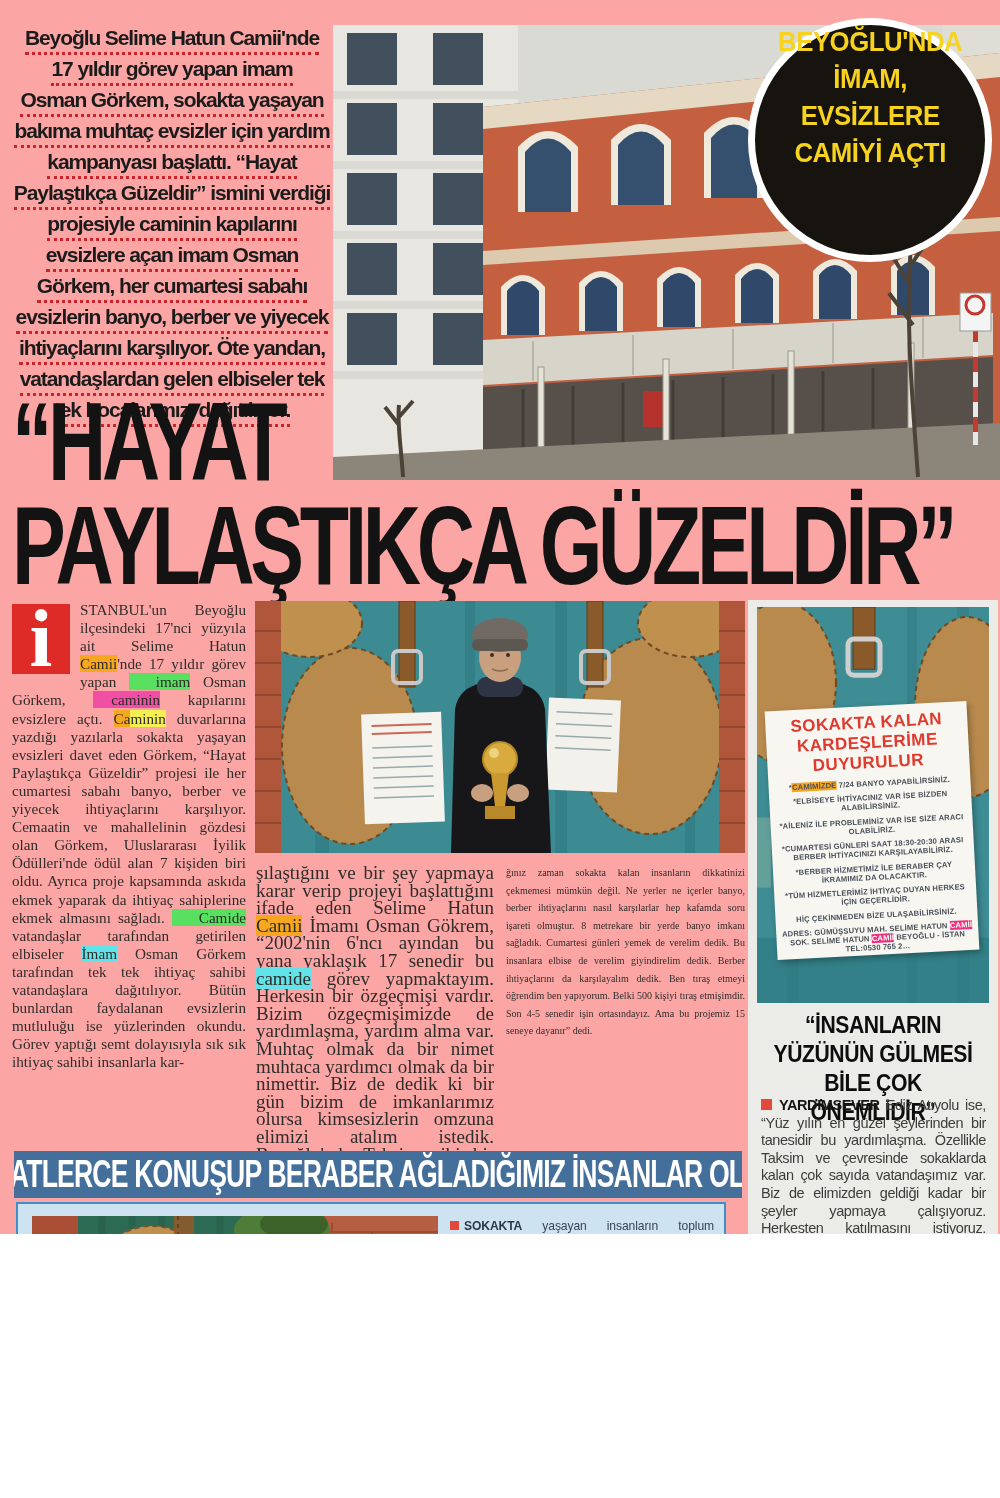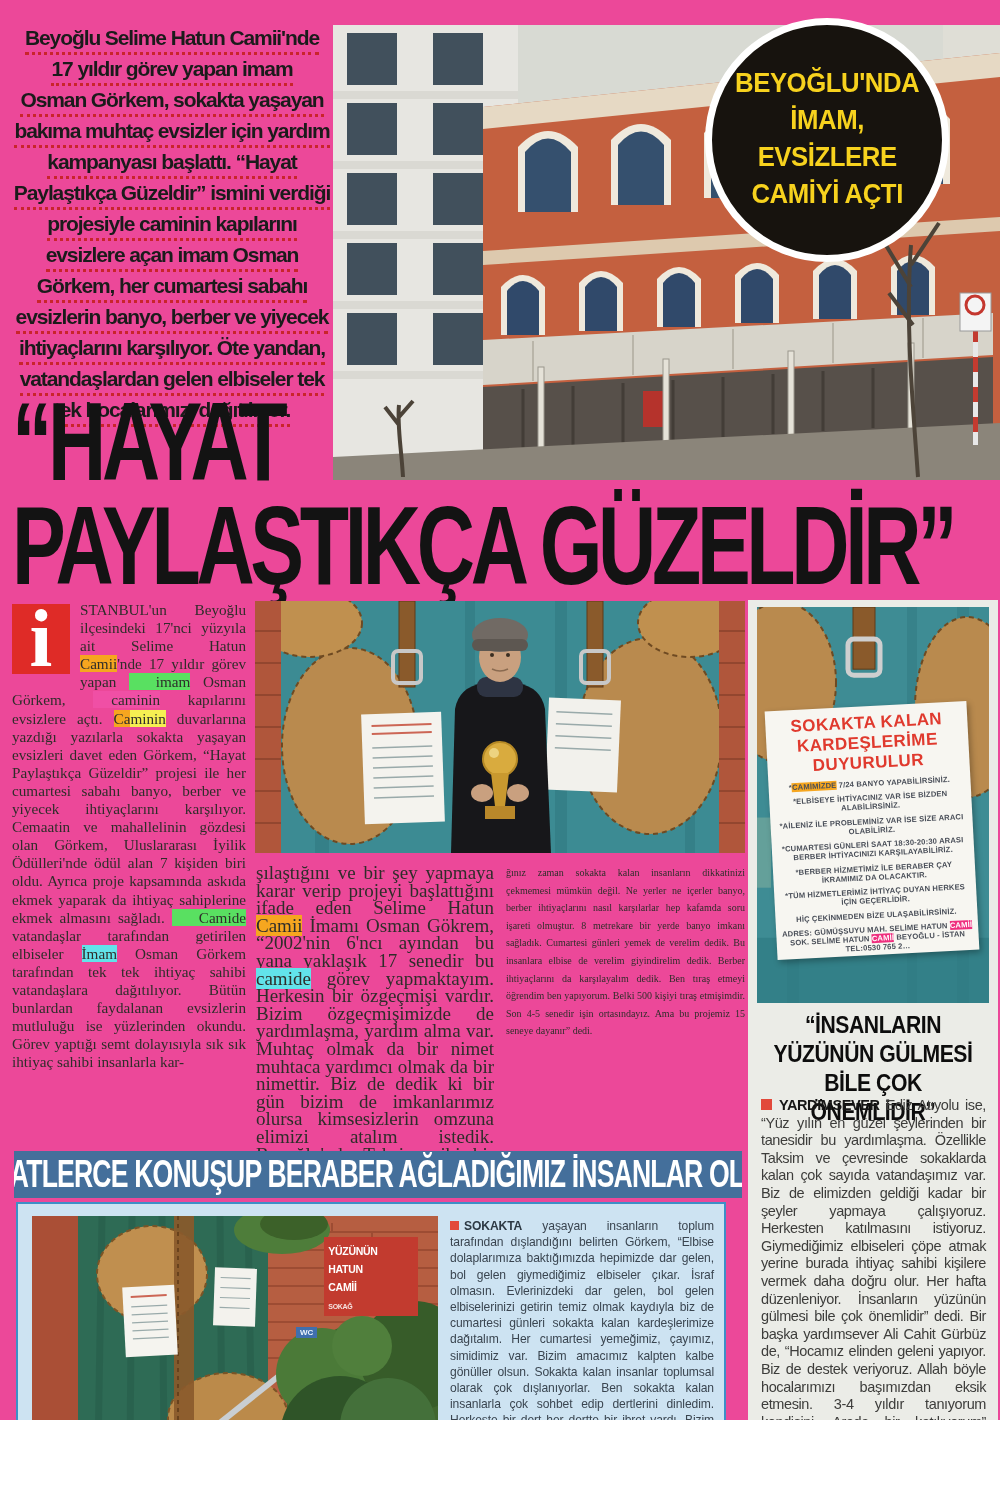"Beyoğlu Selime Hatun Camii'nde" .page { background: #ec4899 -> #fca5a5; height: 1420px -> 1234px }
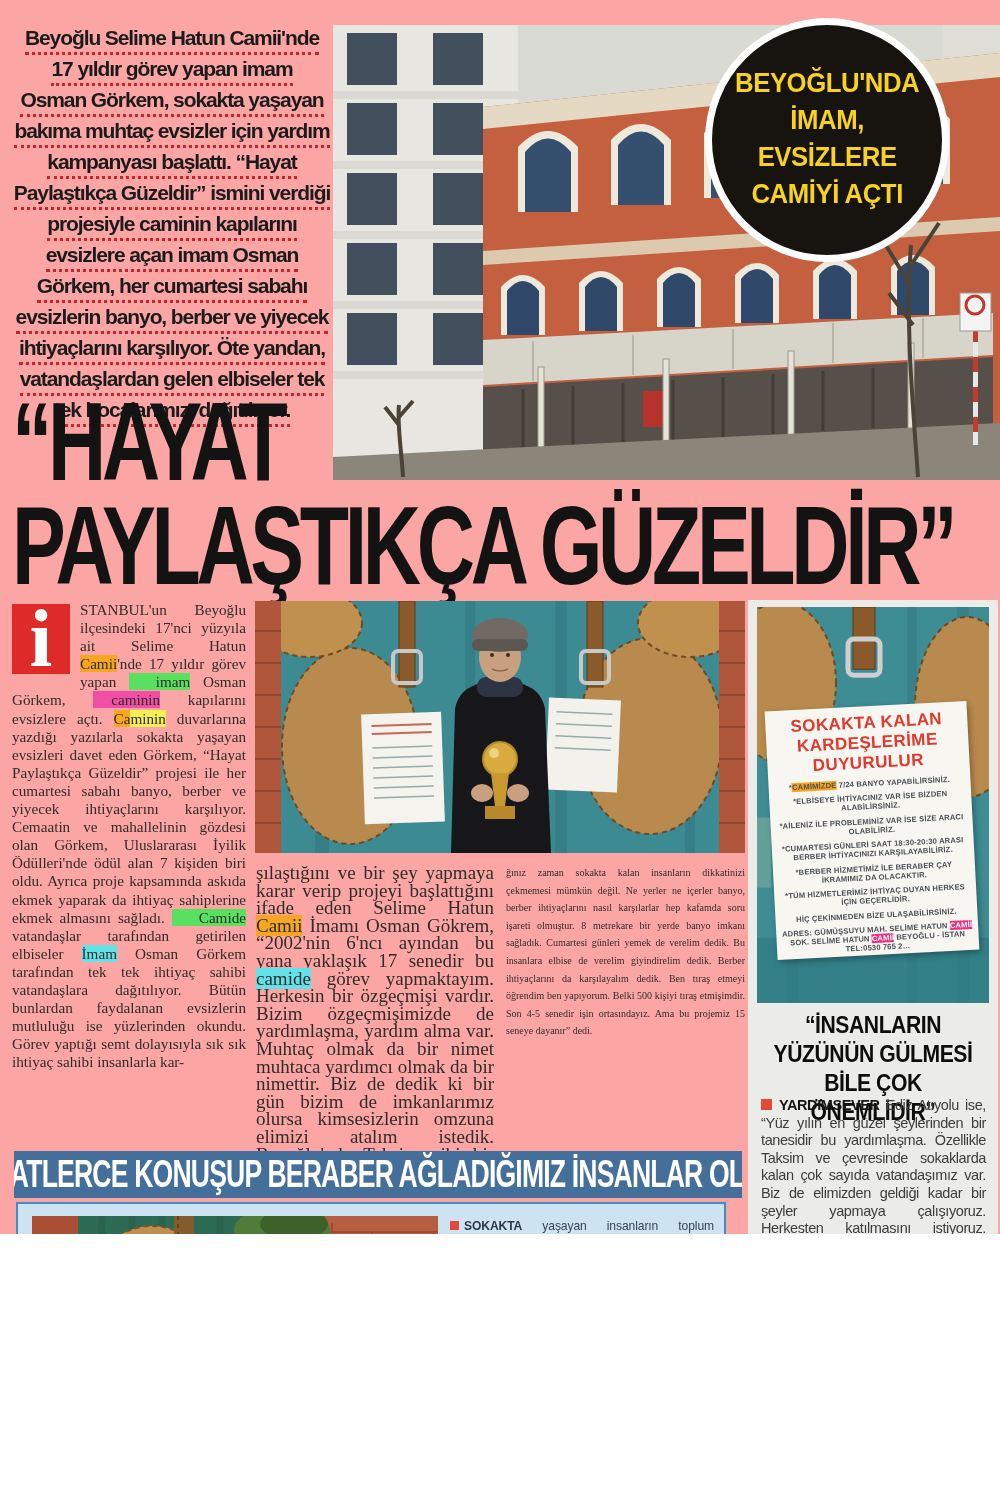"BEYOĞLU'NDA" .badge { align-items: center -> none; left: 705px -> 748px }
